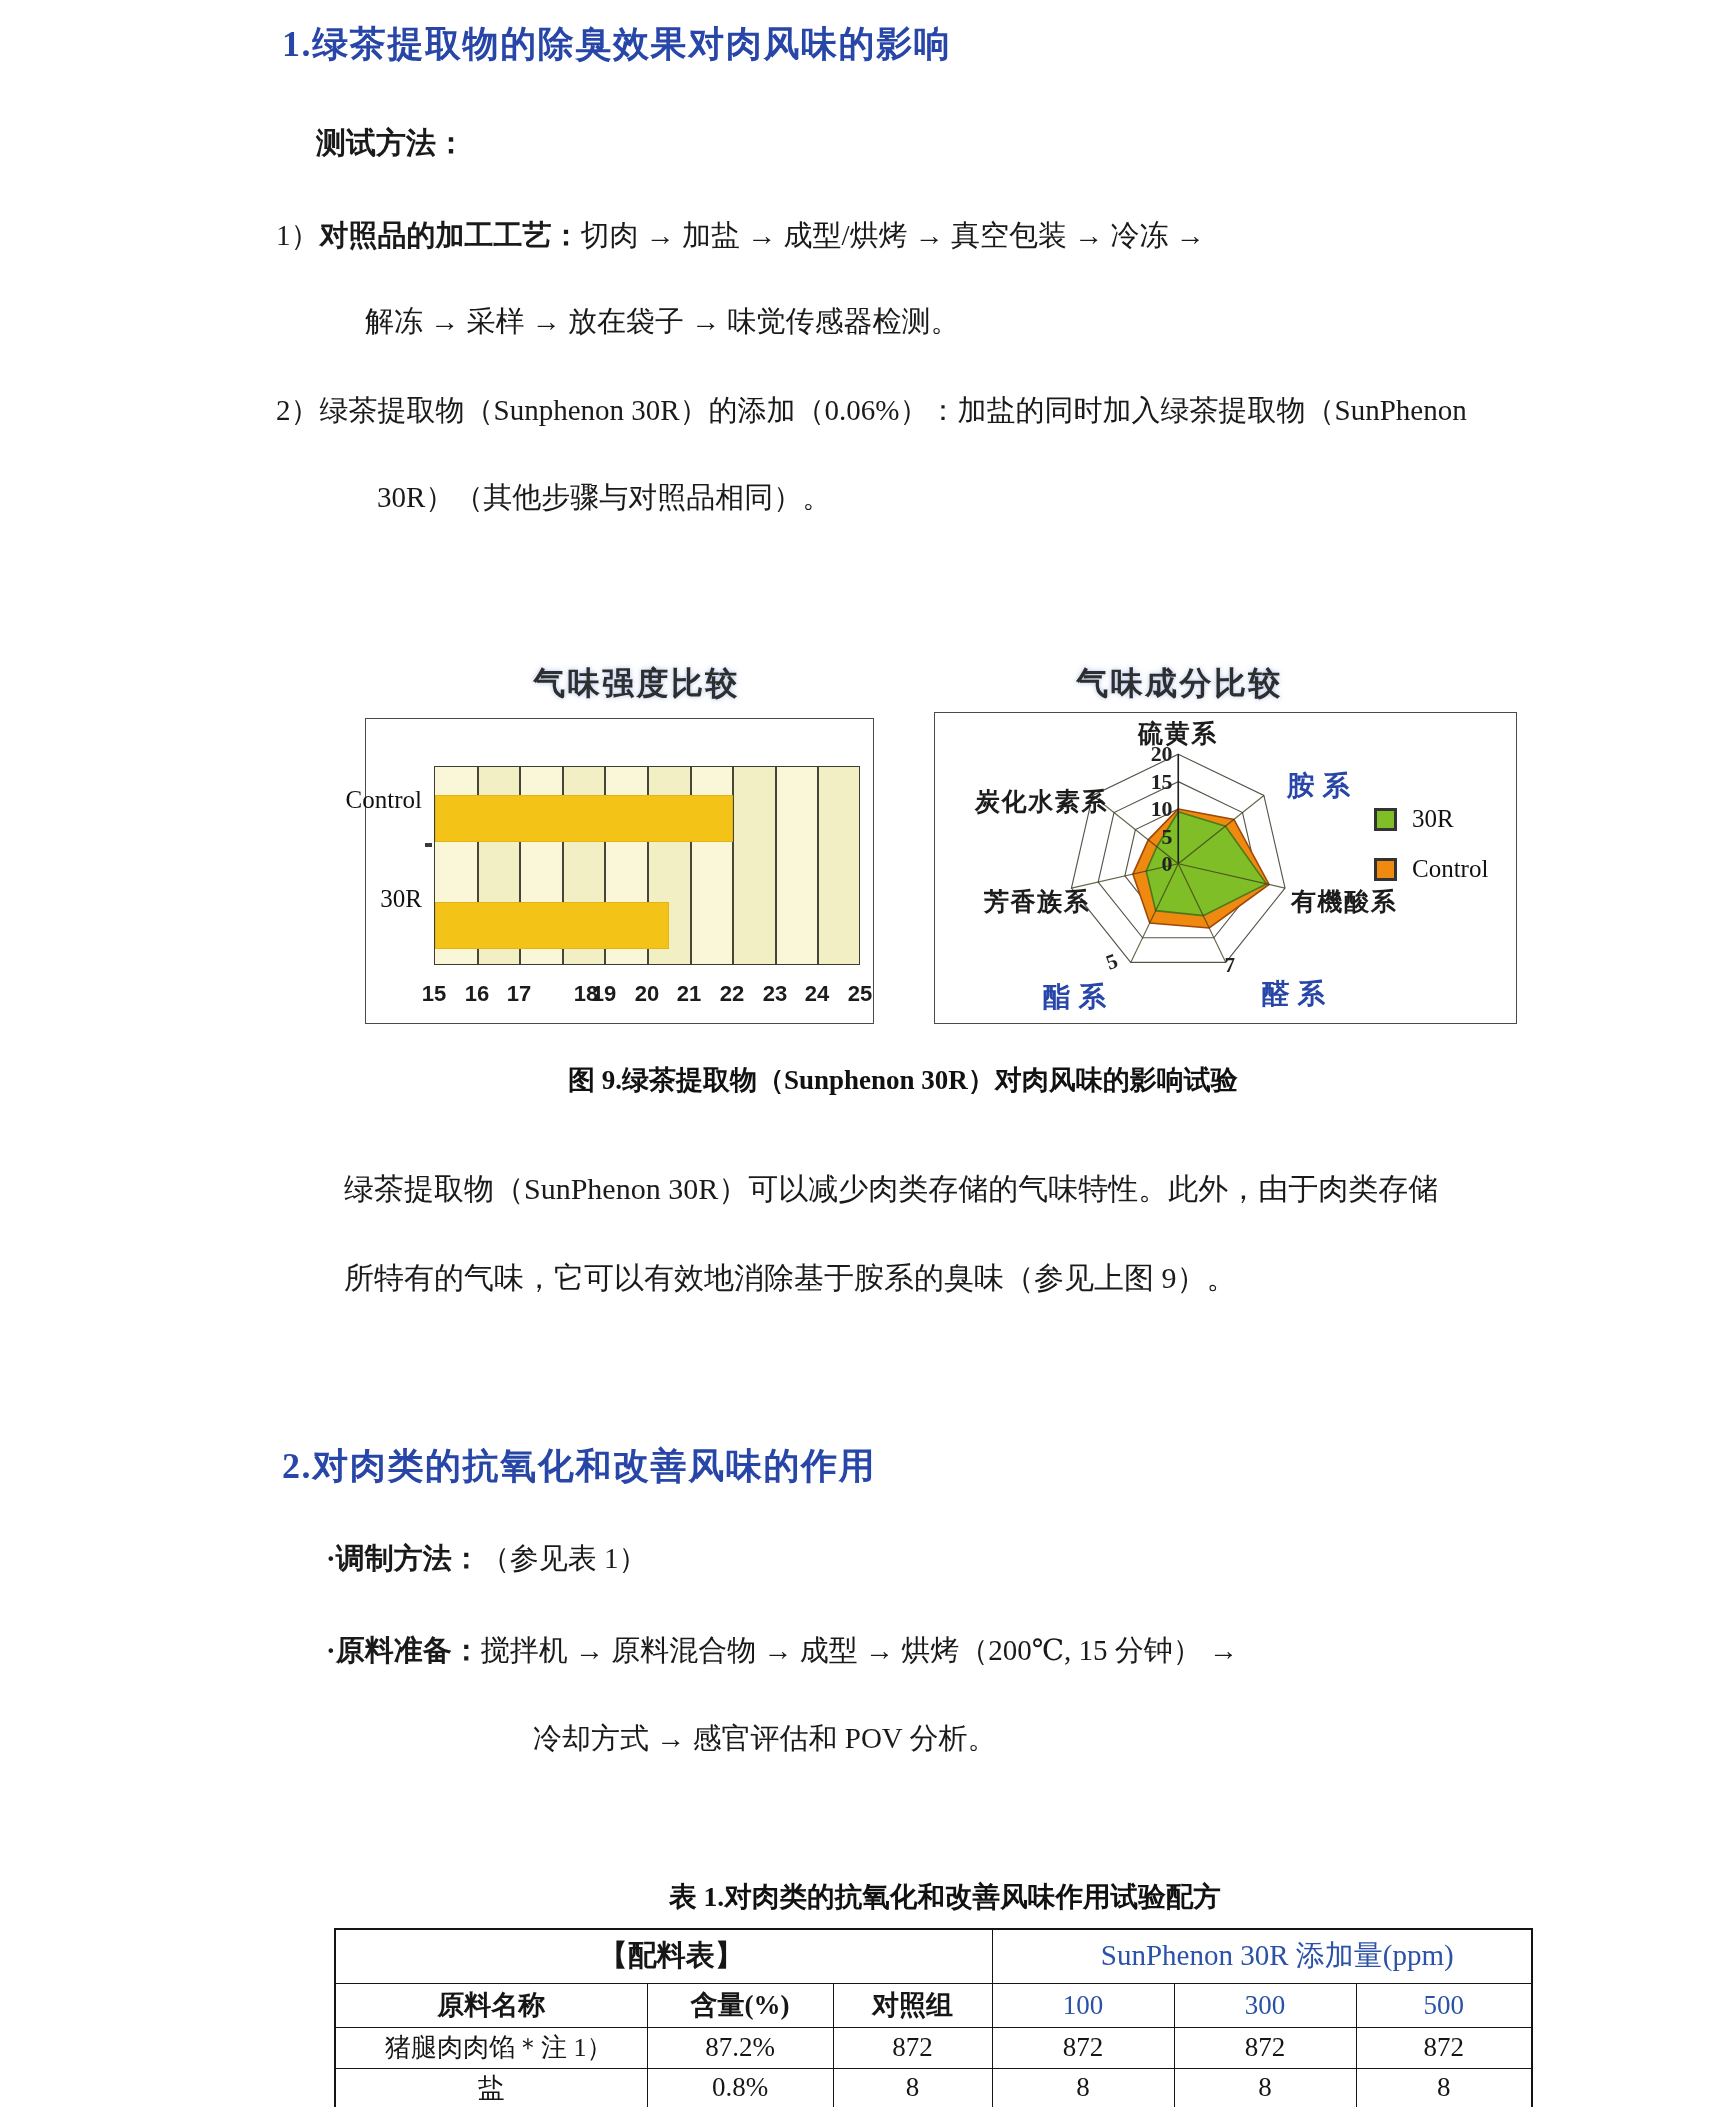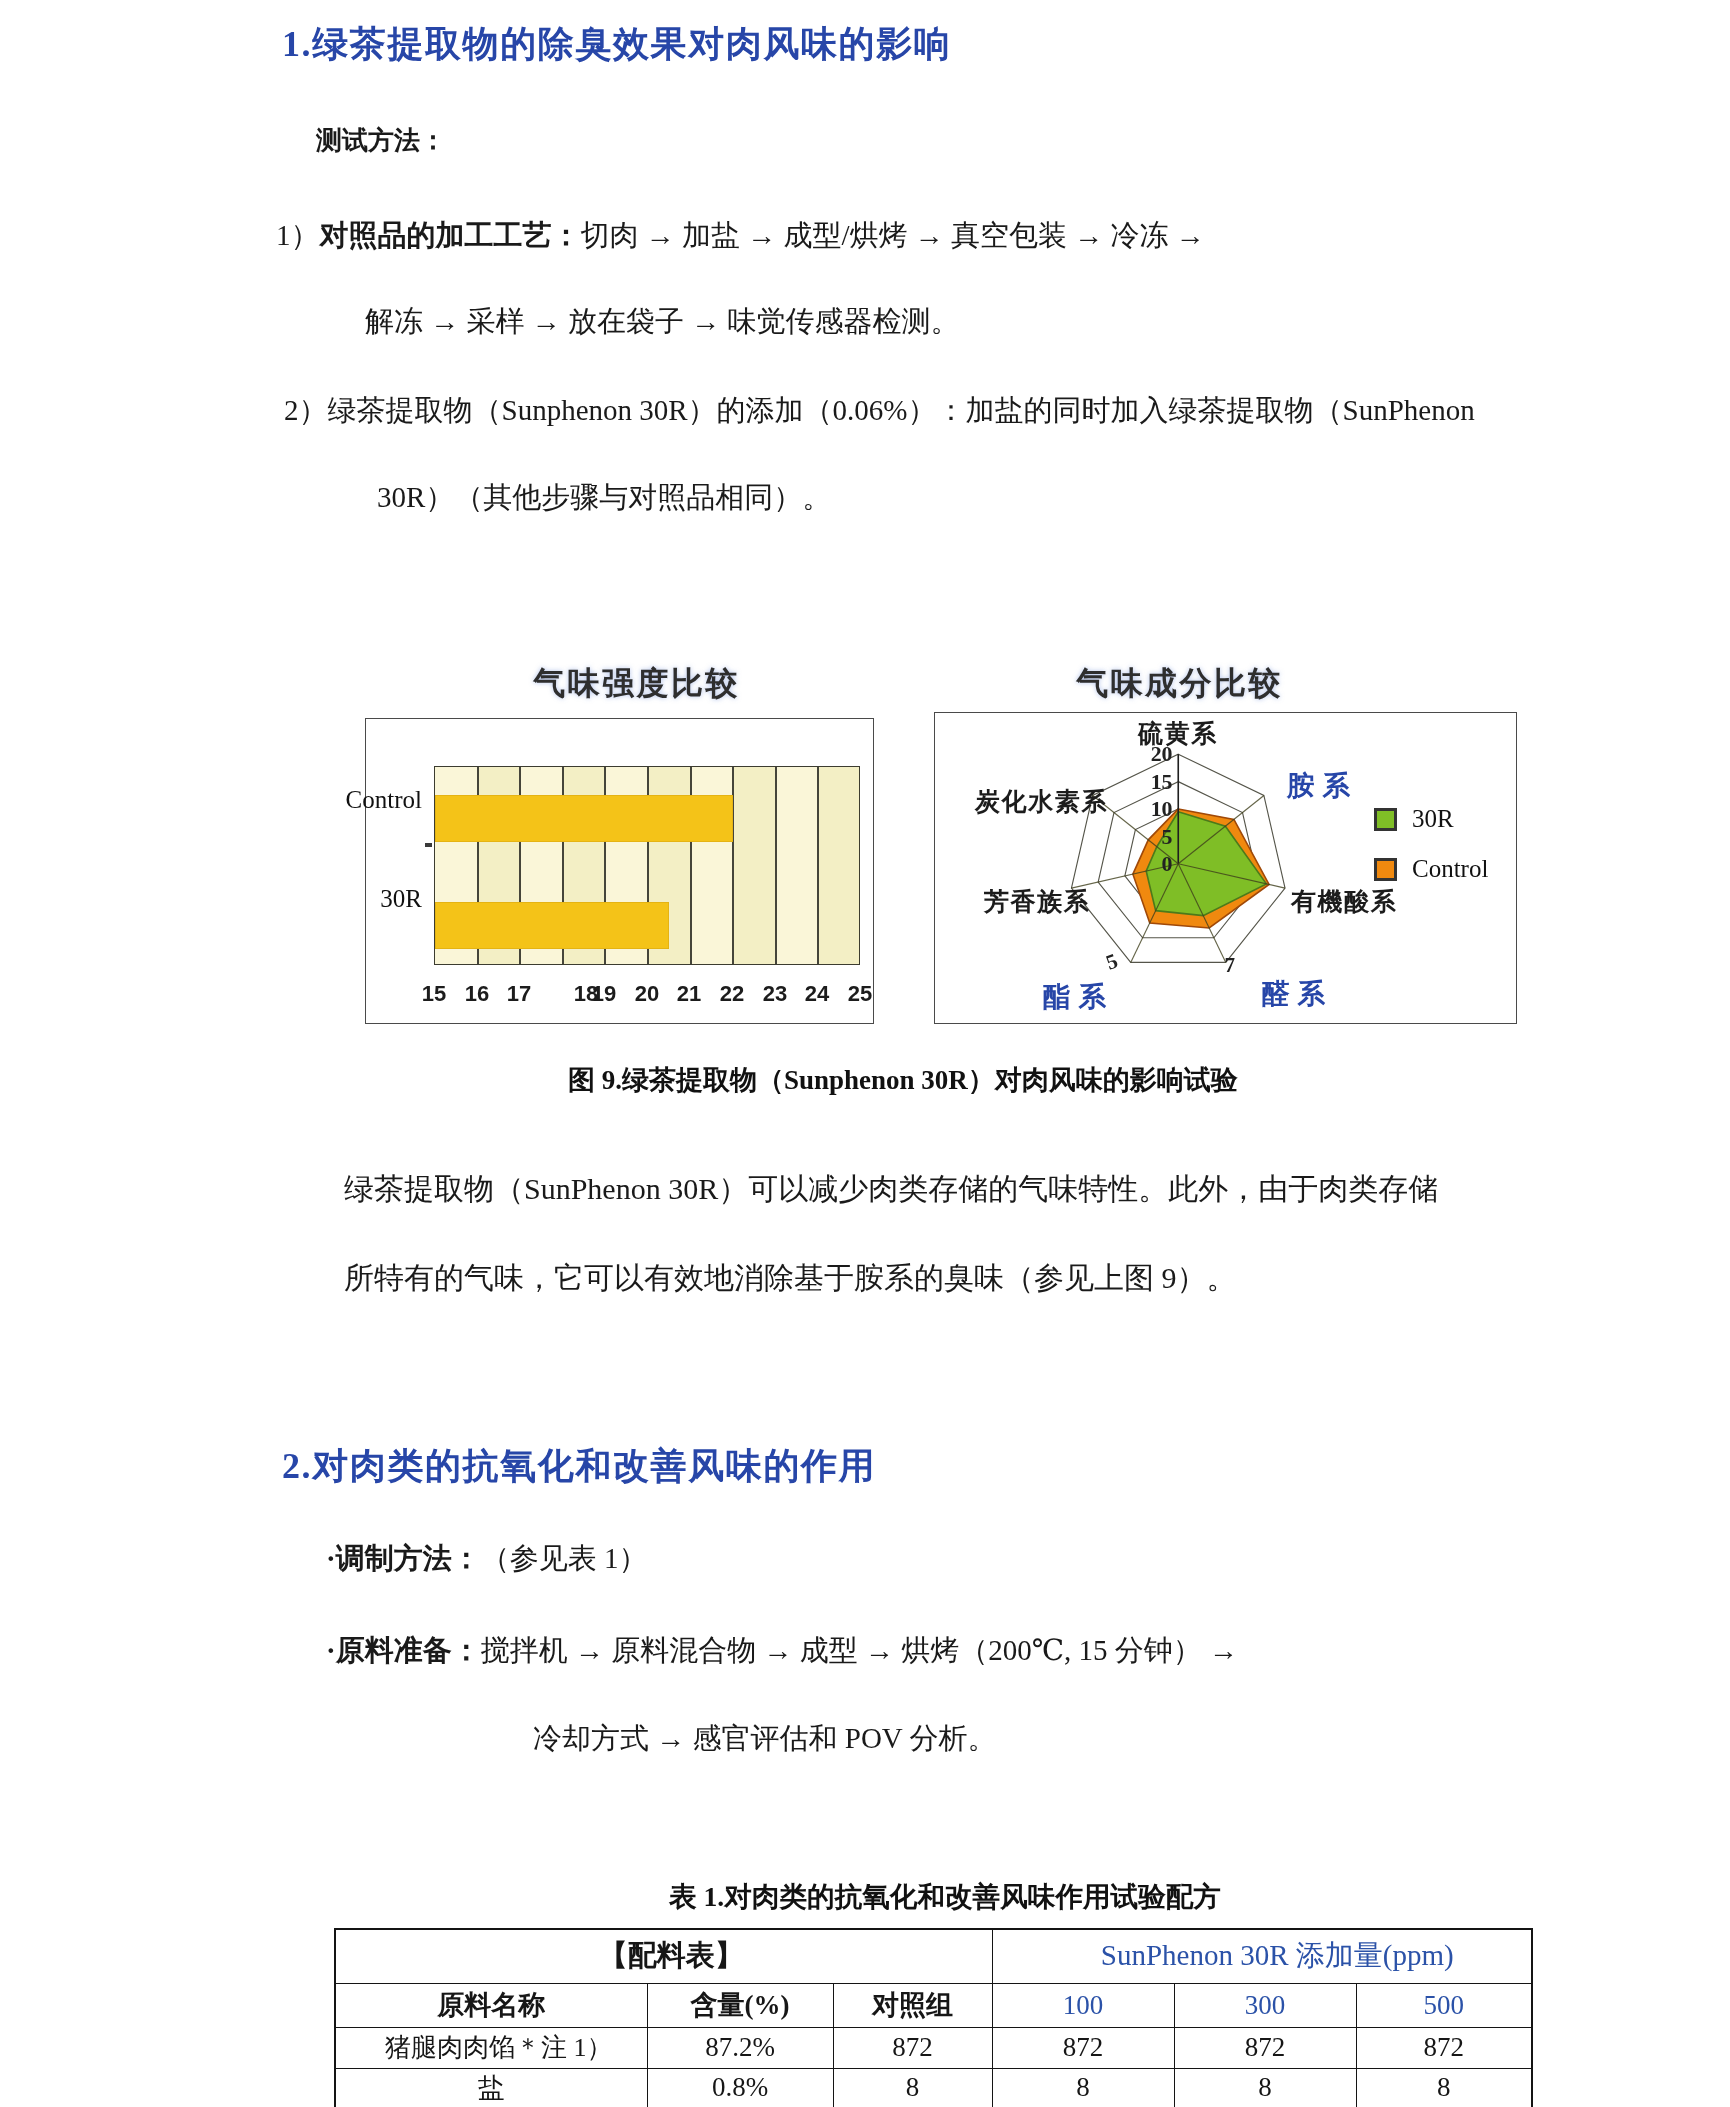"测试方法：" div.abs { font-size: 26px -> 30px }
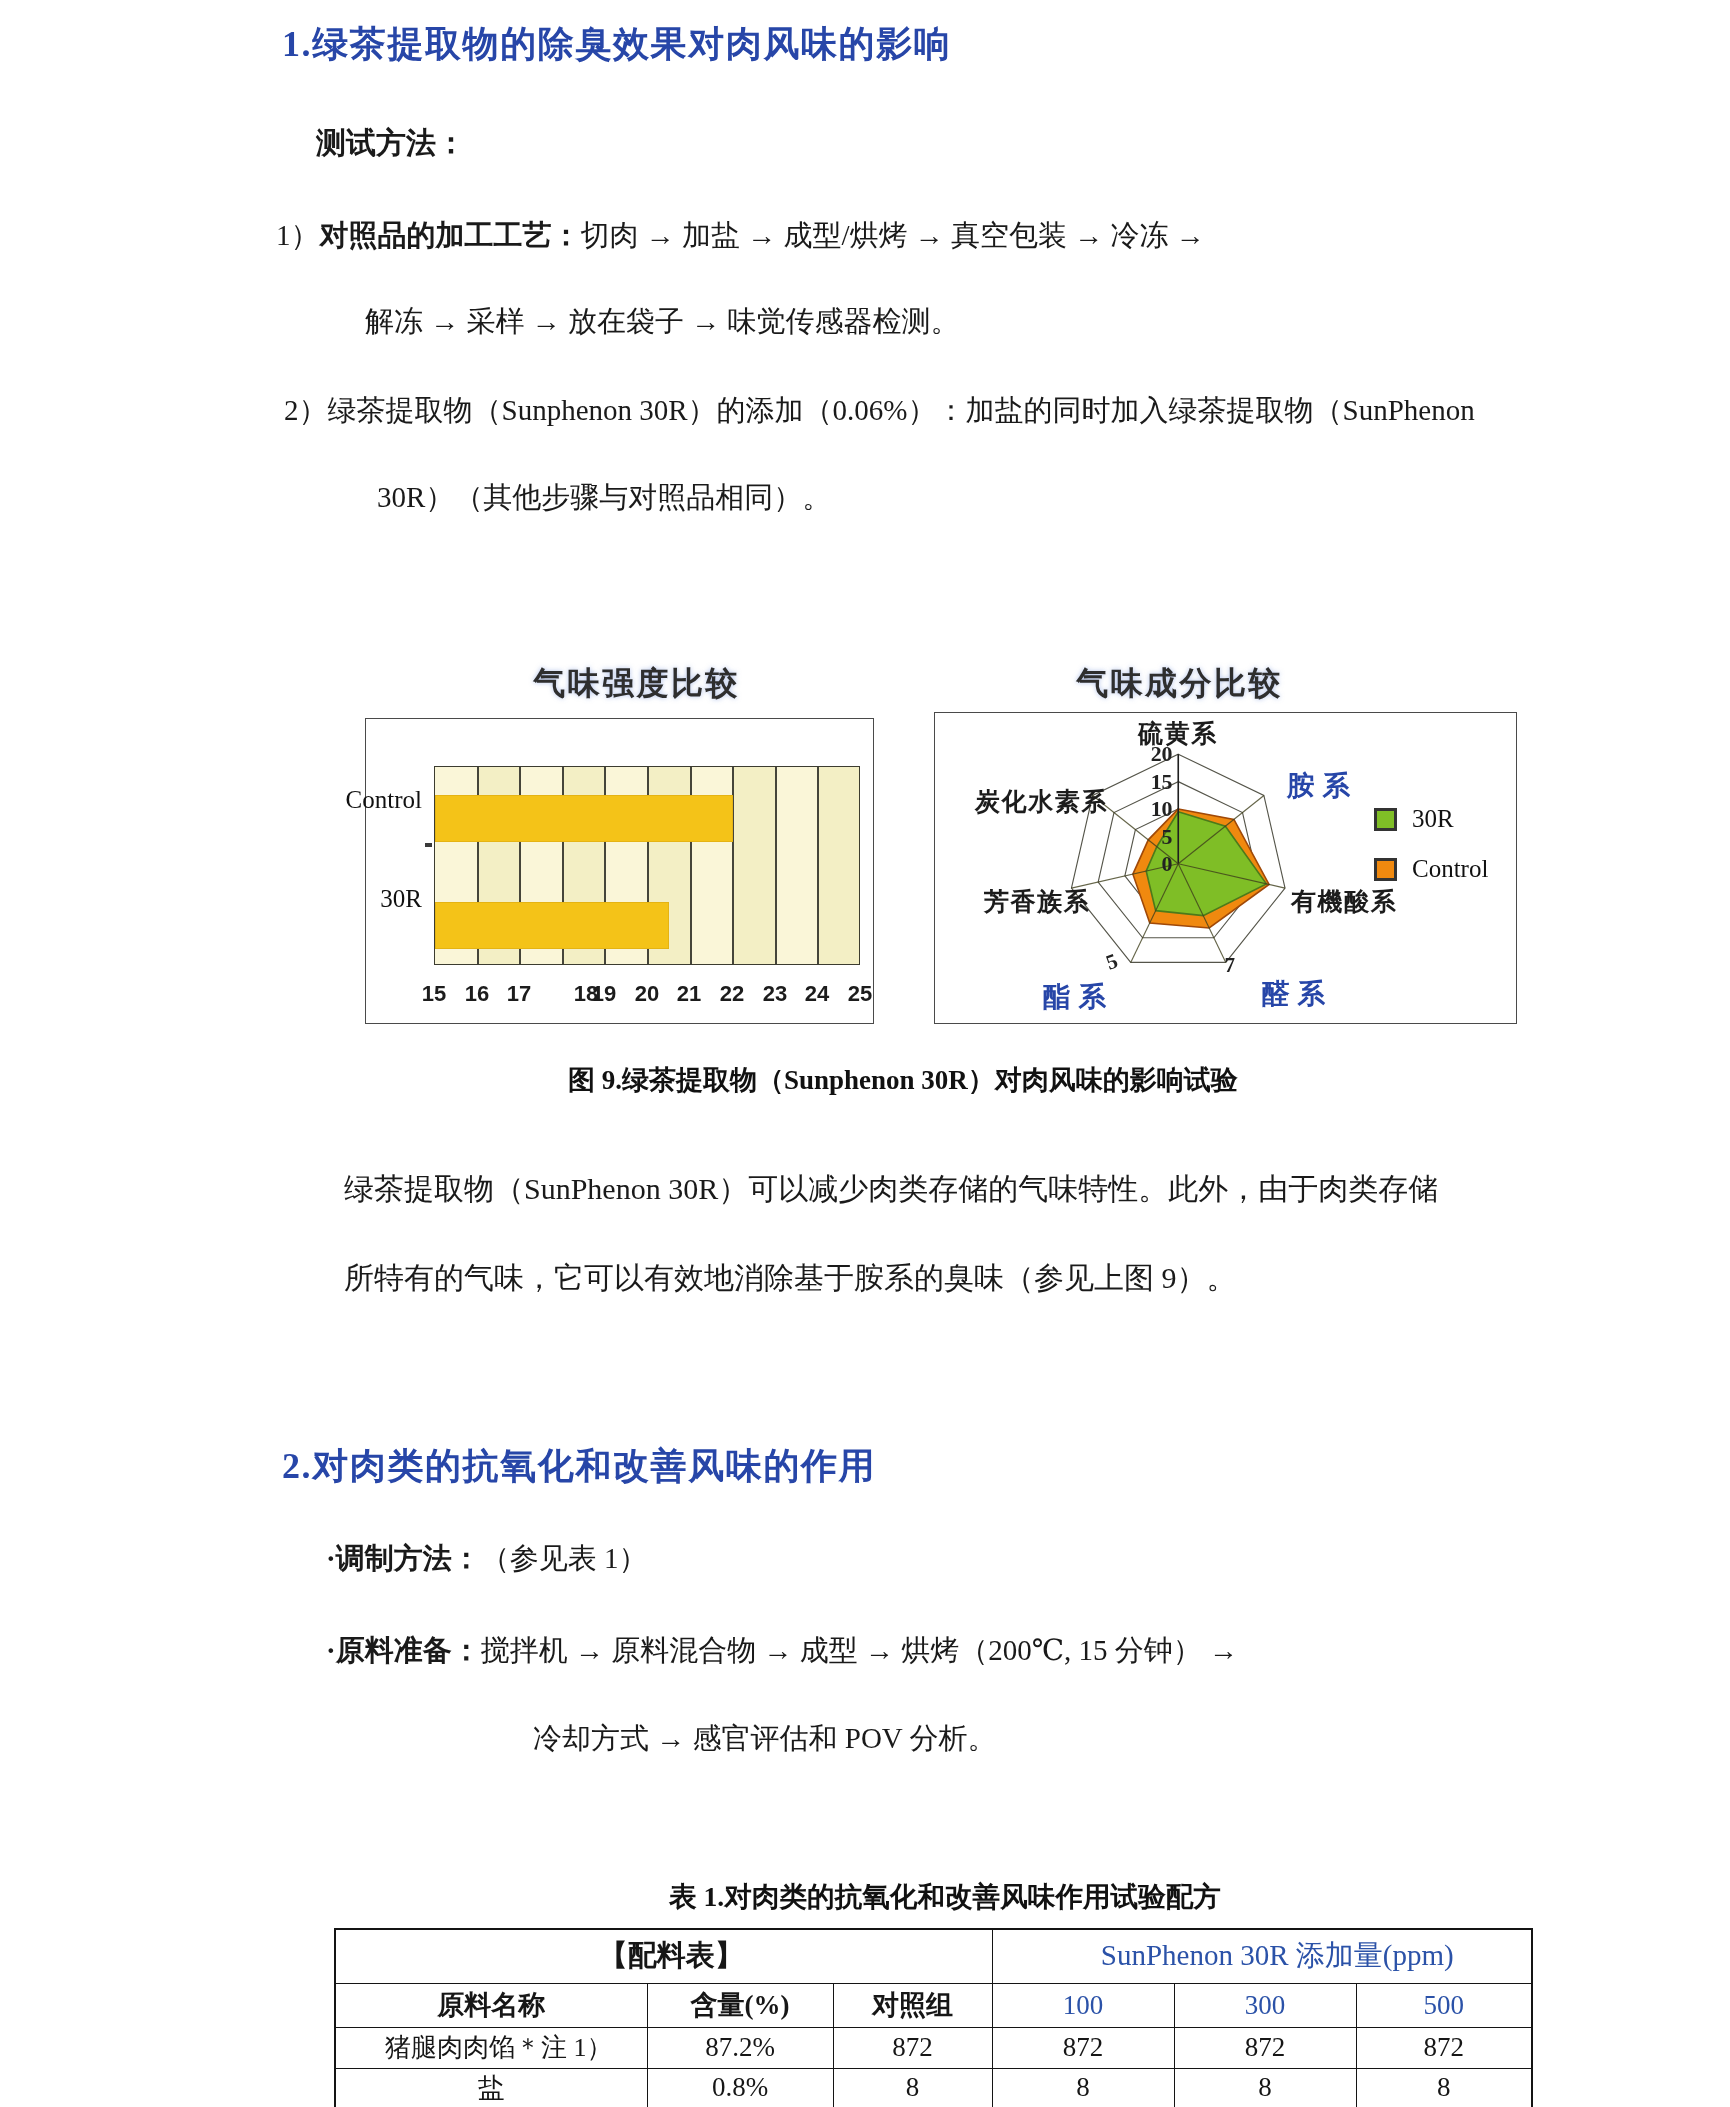"2）绿茶提取物（Sunphenon" div.abs { margin-left: 8px -> none }
